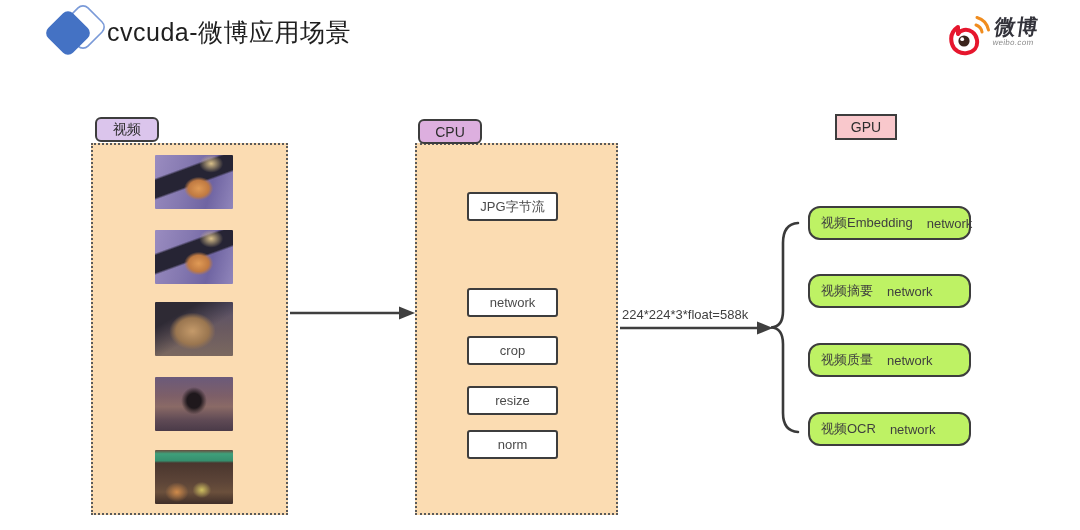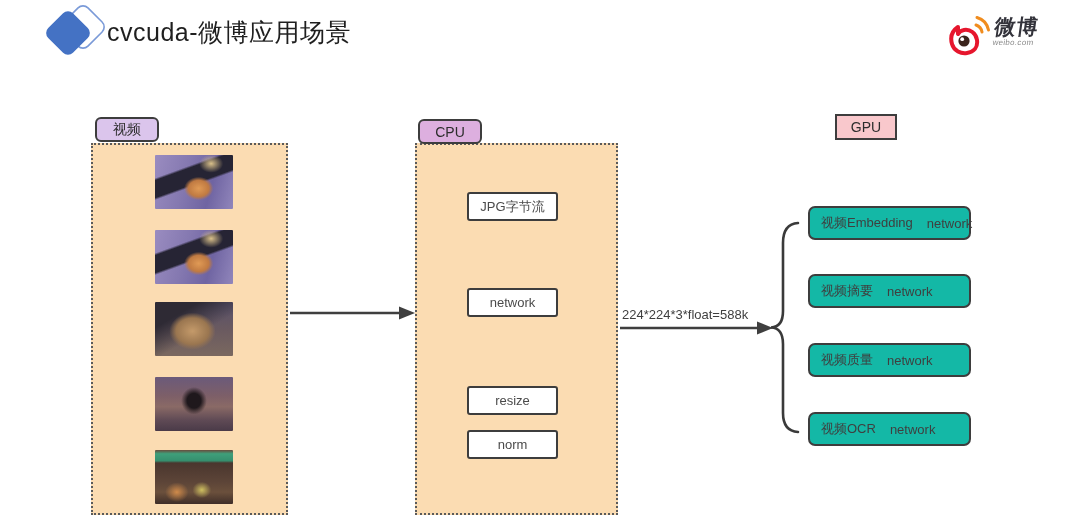"视频Embedding" .network { background: #14b8a6 -> #bef264; border-radius: 7px -> 12px }
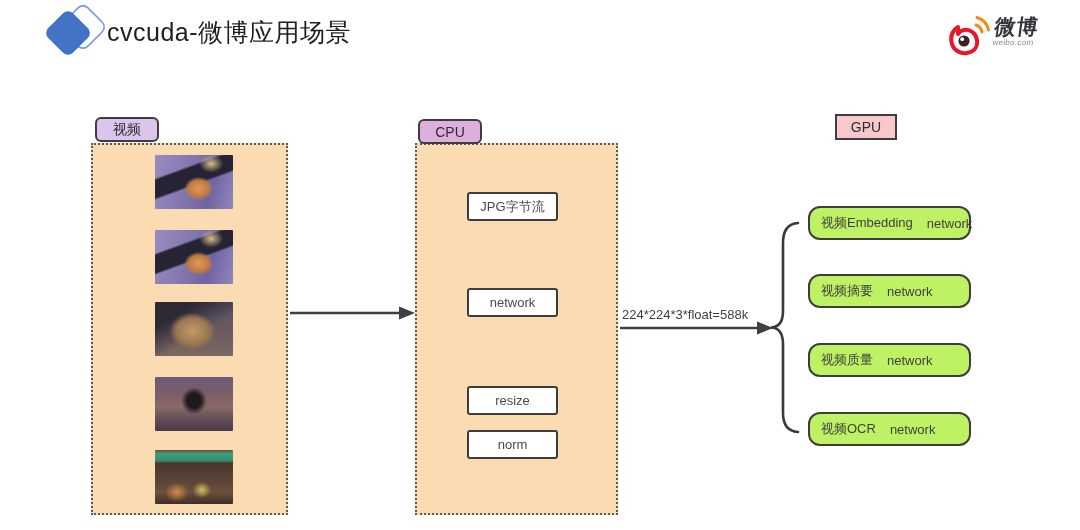"crop" div.step { html: none -> <div>crop</div> }
